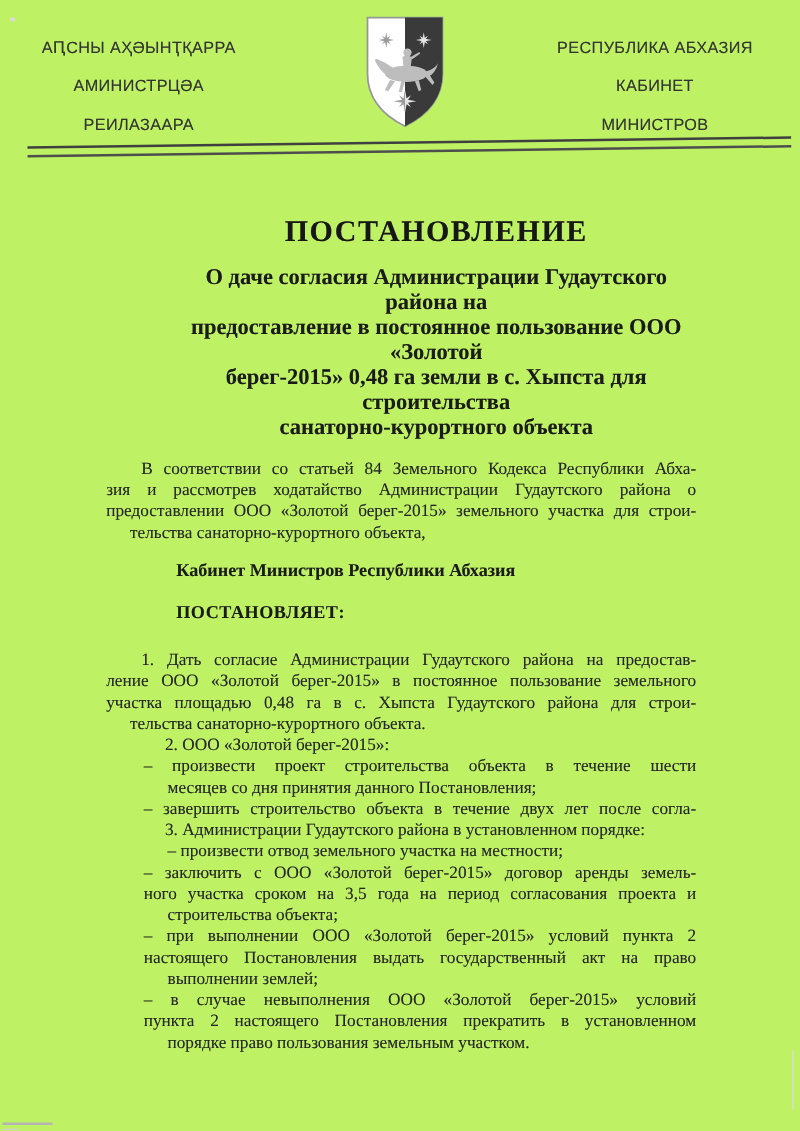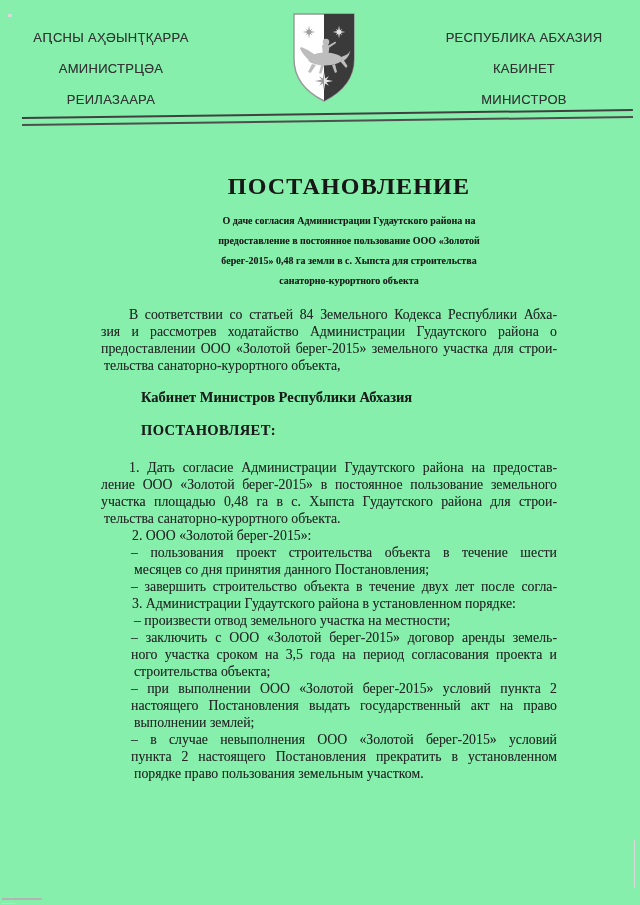"АԤСНЫ АҲӘЫНҬҚАРРА" .page { background: #86efac -> #bef264 }
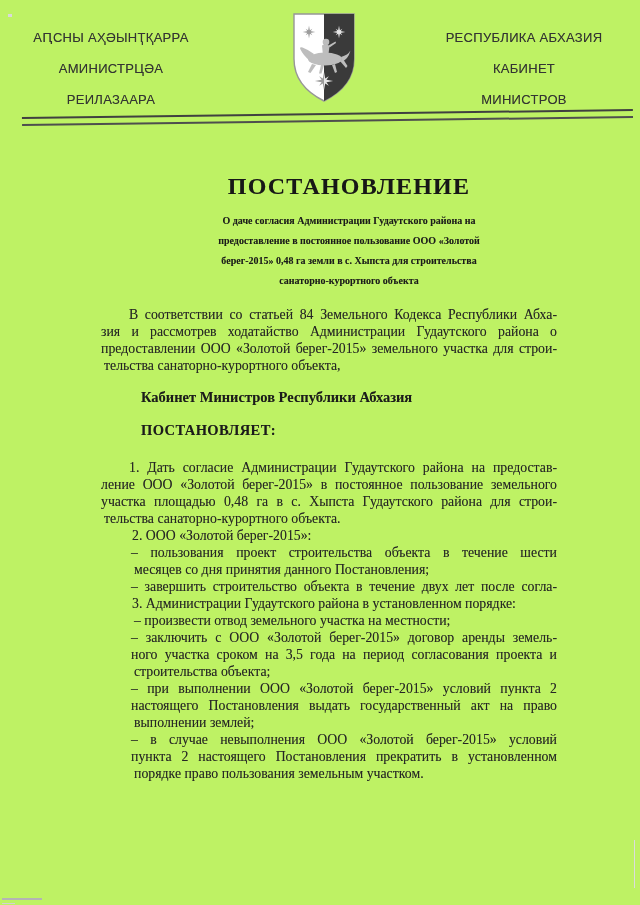"О даче согласия Администрации" .subject .s-line { font-size: 10px -> 18px }
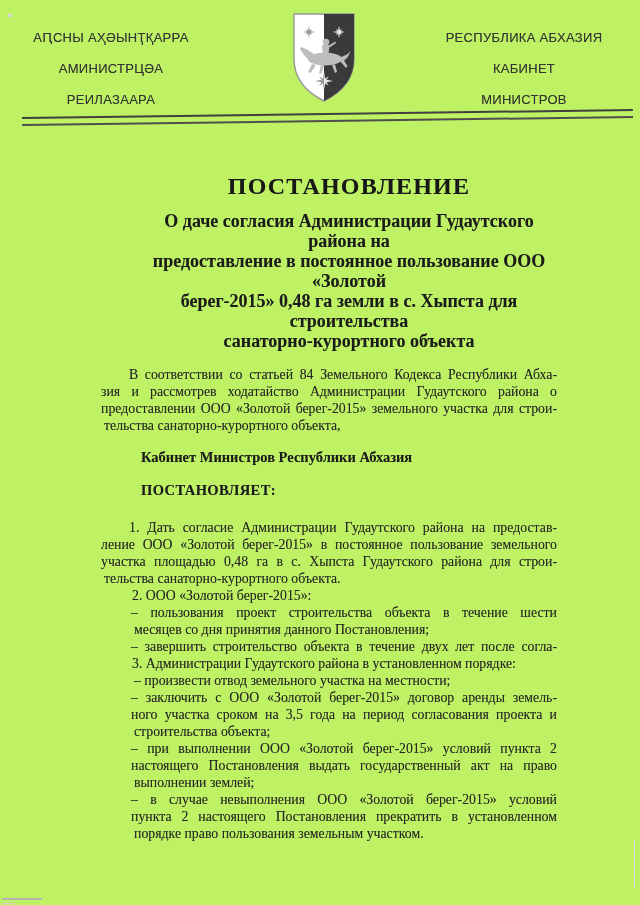"В соответствии со статьей 84" .p-line { margin-left: 16px -> none }
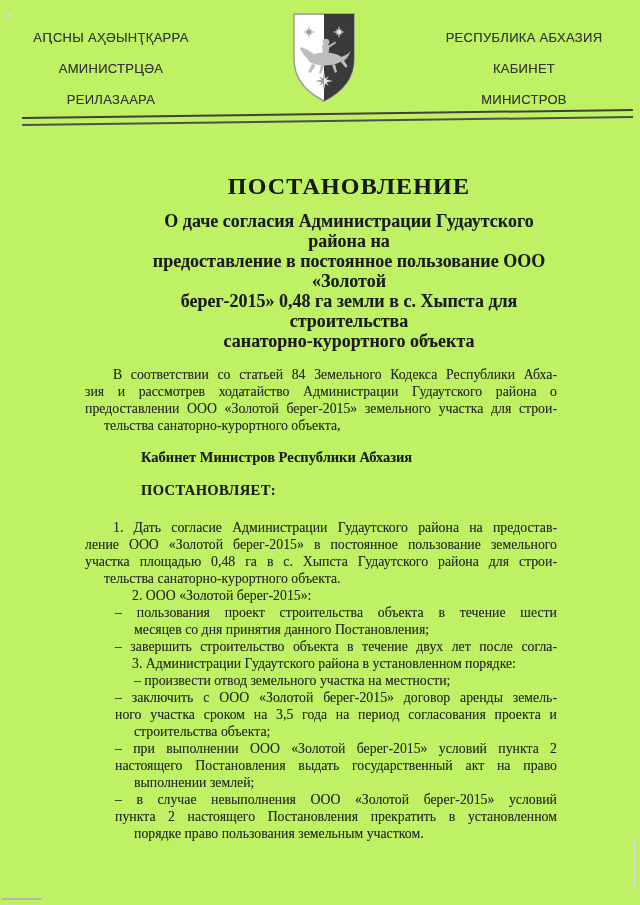"– пользования проект строительства" div.p-line { text: пользования -> произвести }
